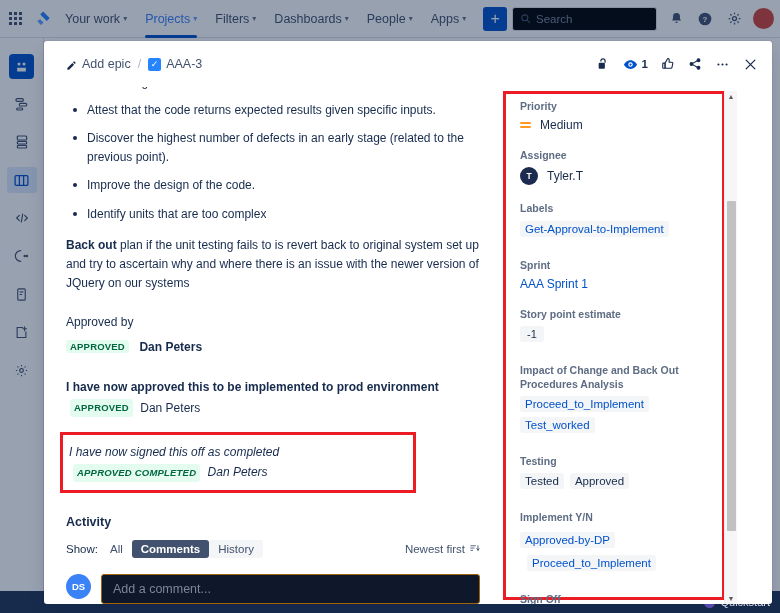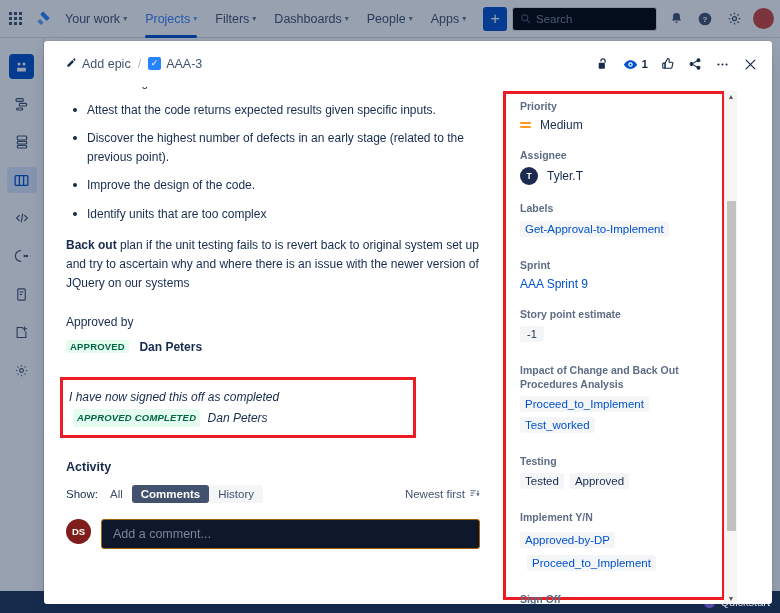"Add epic" .bc-link { align-items: flex-start -> flex-end }
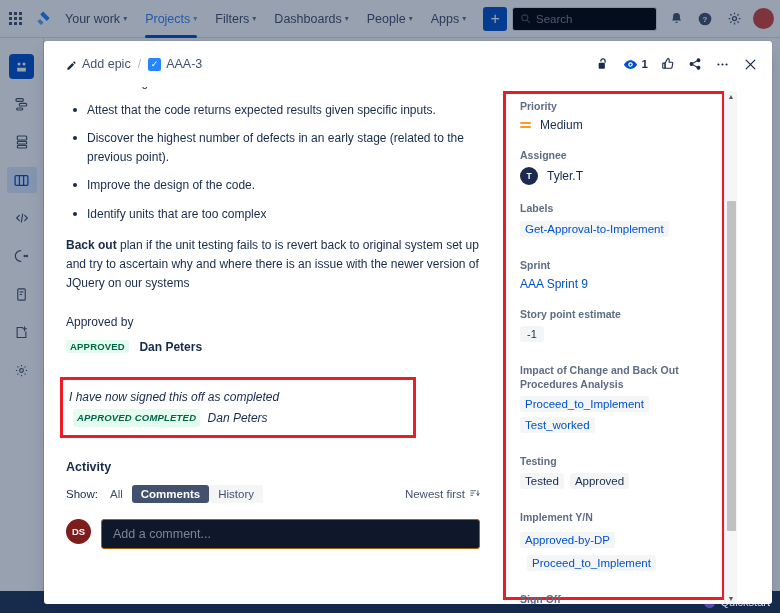"AAA Sprint 9" div.f-link { text: 9 -> 1 }
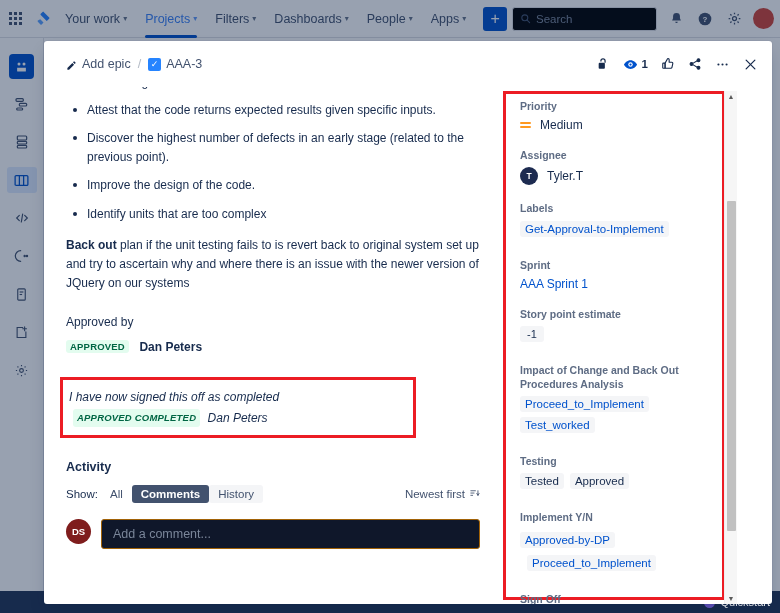"I have now approved this" div.stmt-row { html: none -> <div> <span>I have now approved this to be implemented to prod environment</span> <span>APPROVED</span> <span>Dan Peters</span> </div> }
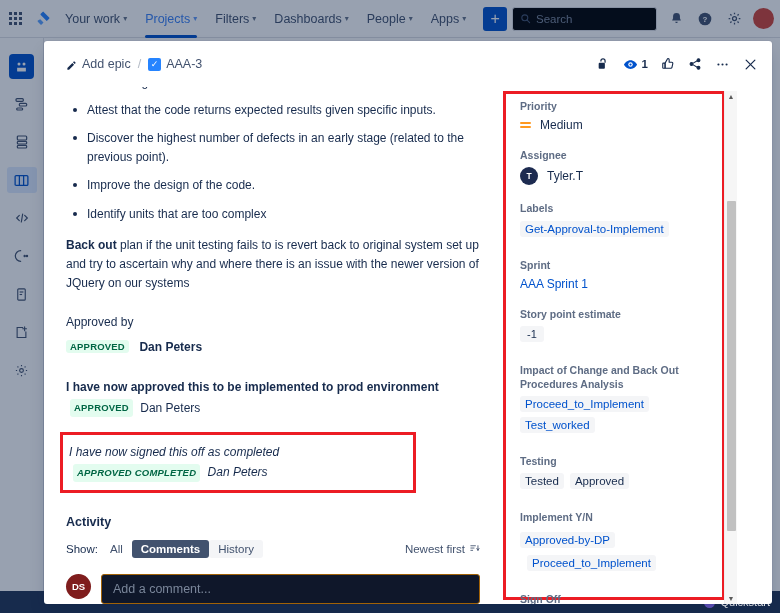"DS" .av-ds { background: #7f1d1d -> #3b82f6 }
